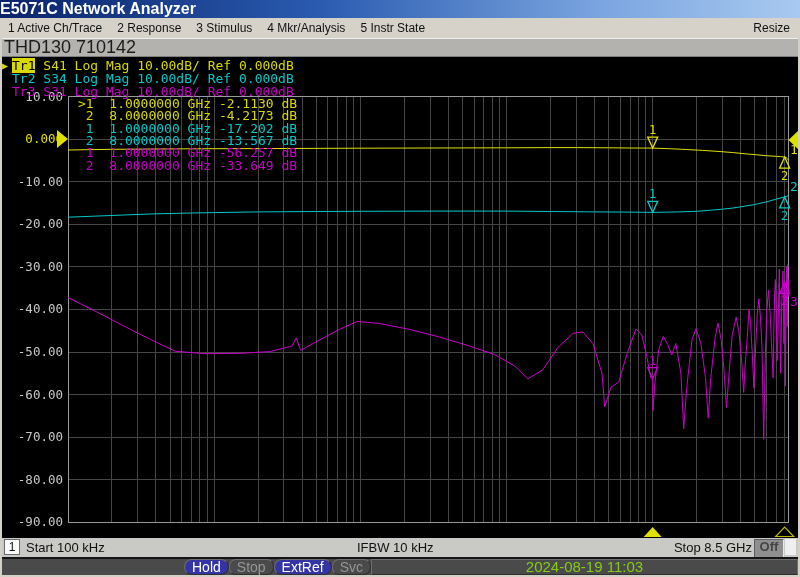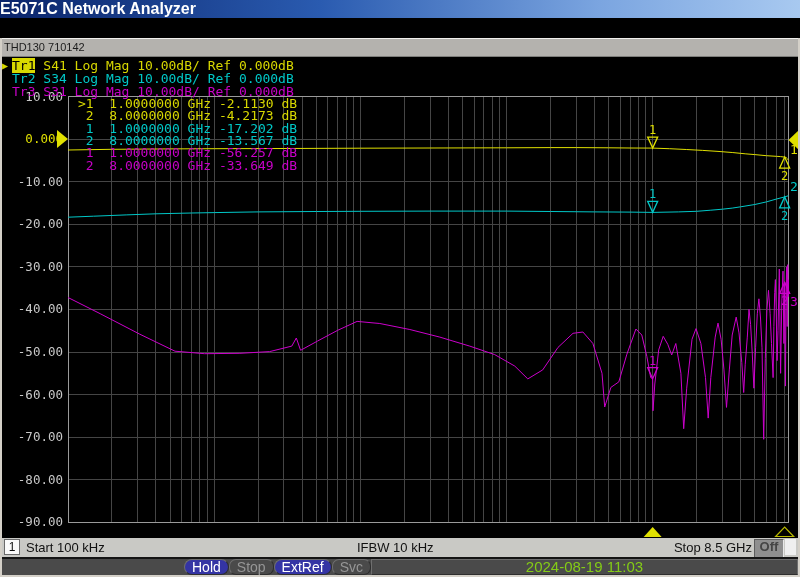"1 Active Ch/Trace" div.menubar { html: none -> <div> <div> <span>1 Active Ch/Trace</span> <span>2 Response</span> <span>3 Stimulus</span> <span>4 Mkr/Analysis</span> <span>5 Instr State</span> </div> <div>Resize</div> </div> }
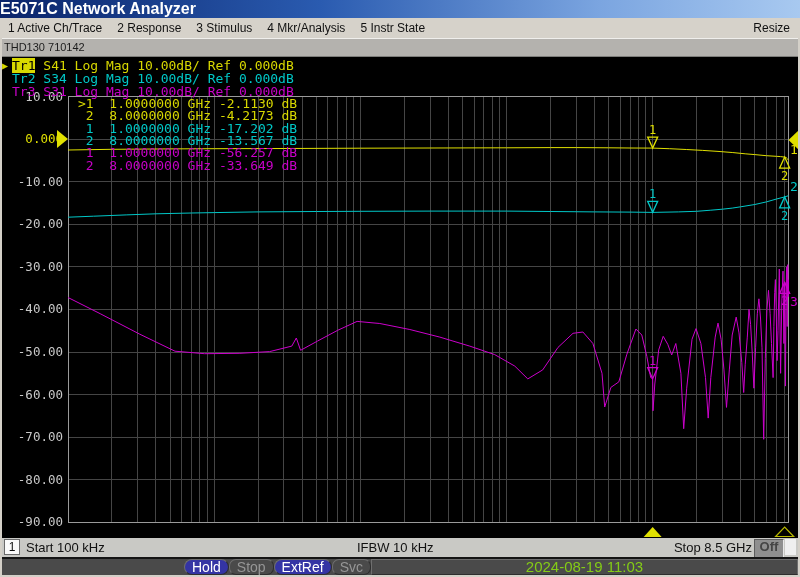"THD130 710142" .thdbar { font-size: 11px -> 18px }
